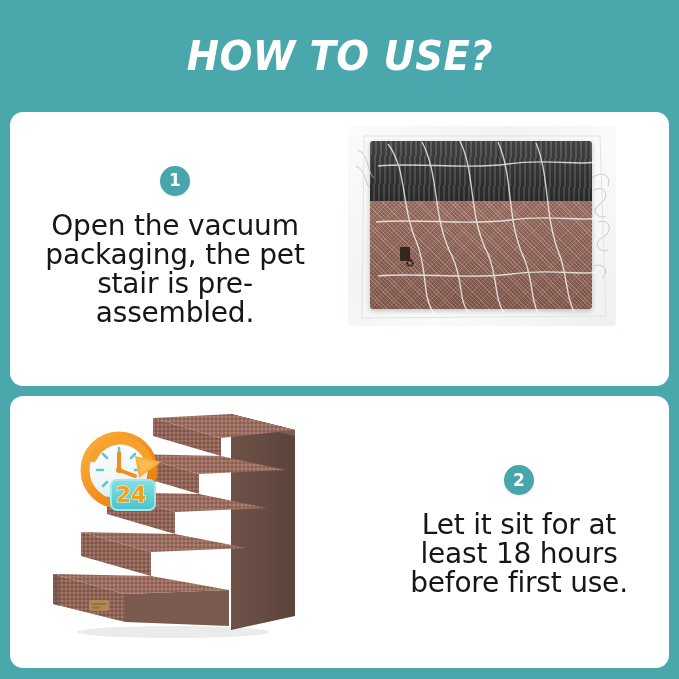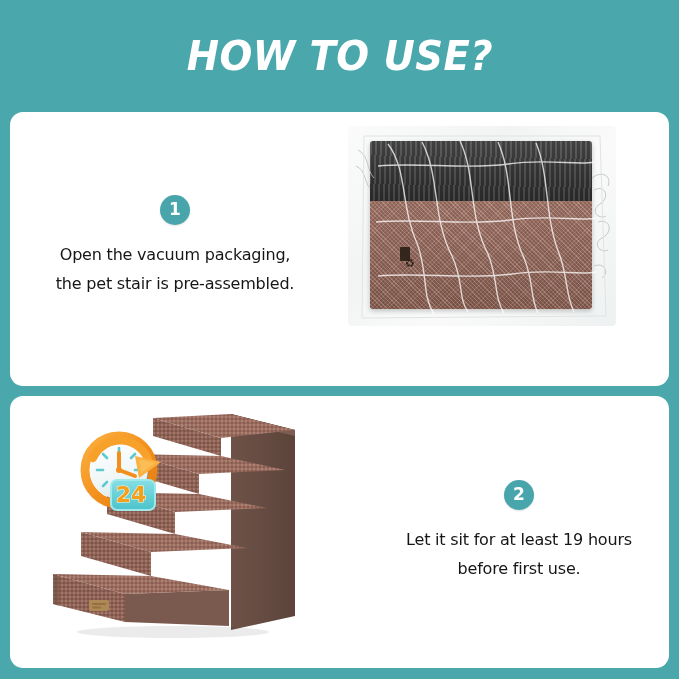"Open the vacuum packaging, the" .step-text { font-size: 16px -> 28px }
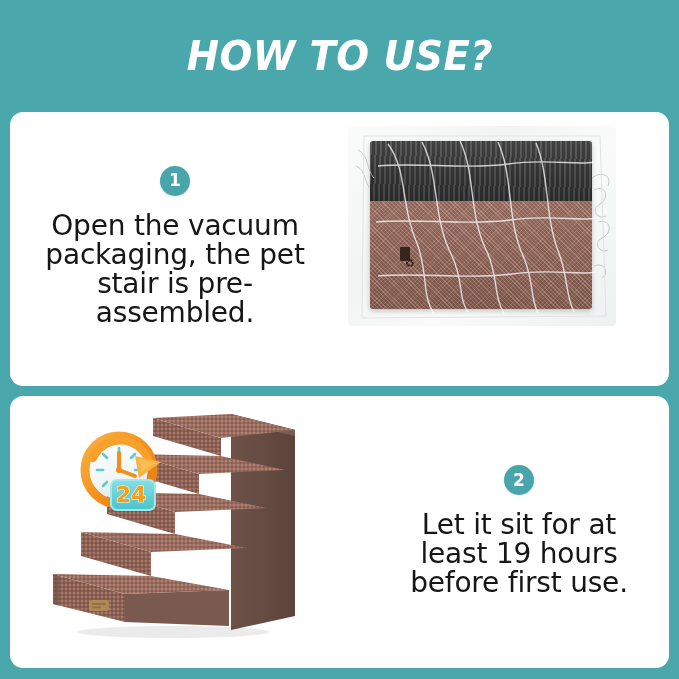"Let it sit for at" div.step-text { text: 19 -> 18 }
